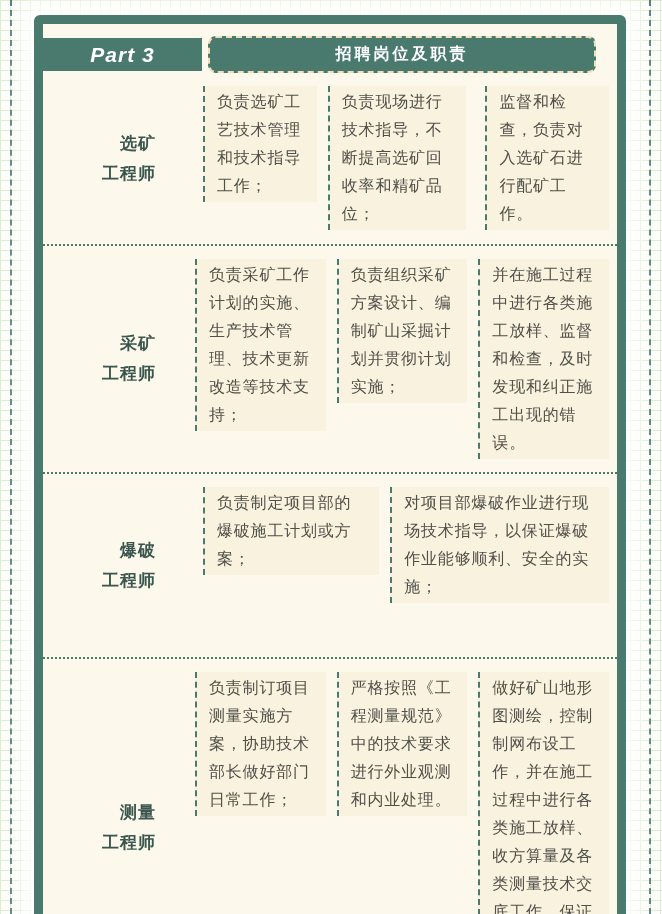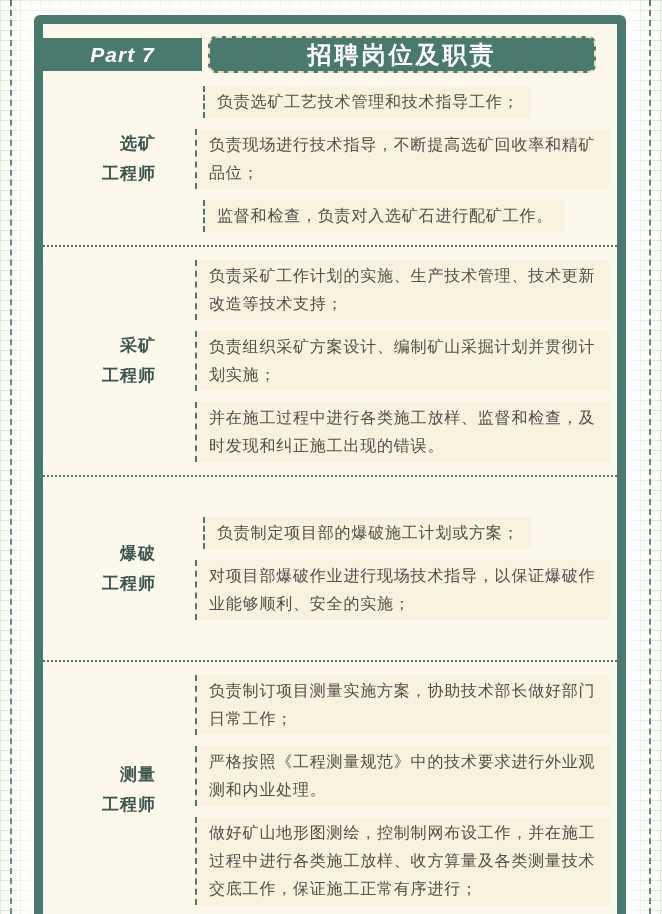"Part 7" span { text: 7 -> 3 }
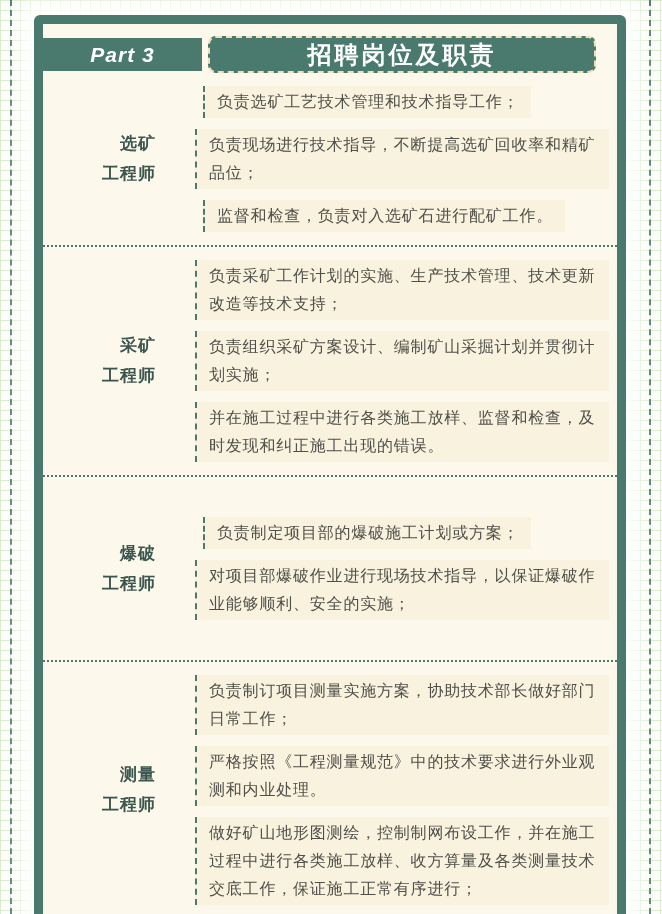"招聘岗位及职责" .title-box { font-size: 24px -> 16px }
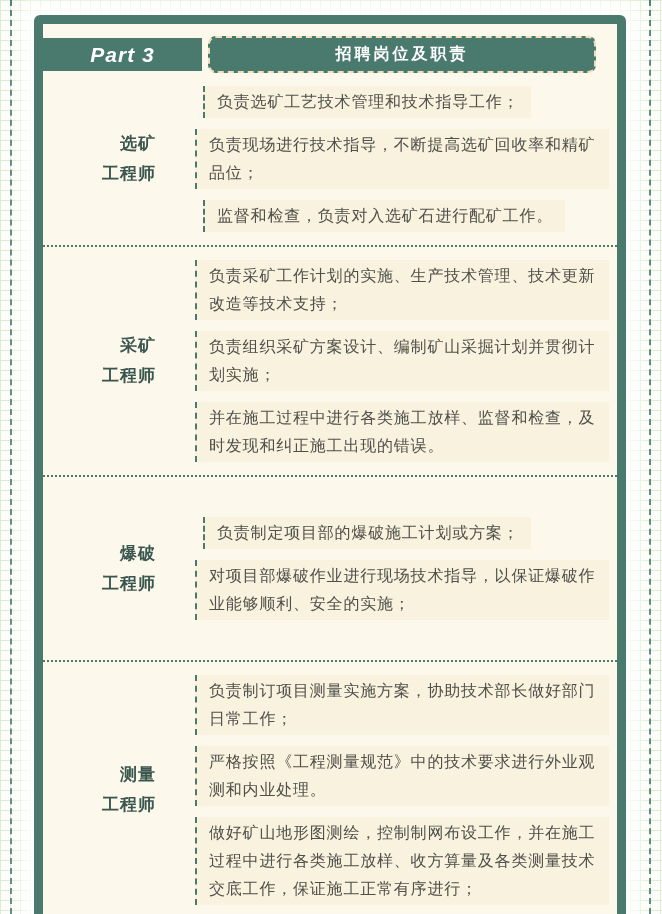"负责选矿工艺技术管理和技术指导工作；" .duties { flex-direction: column -> row }
